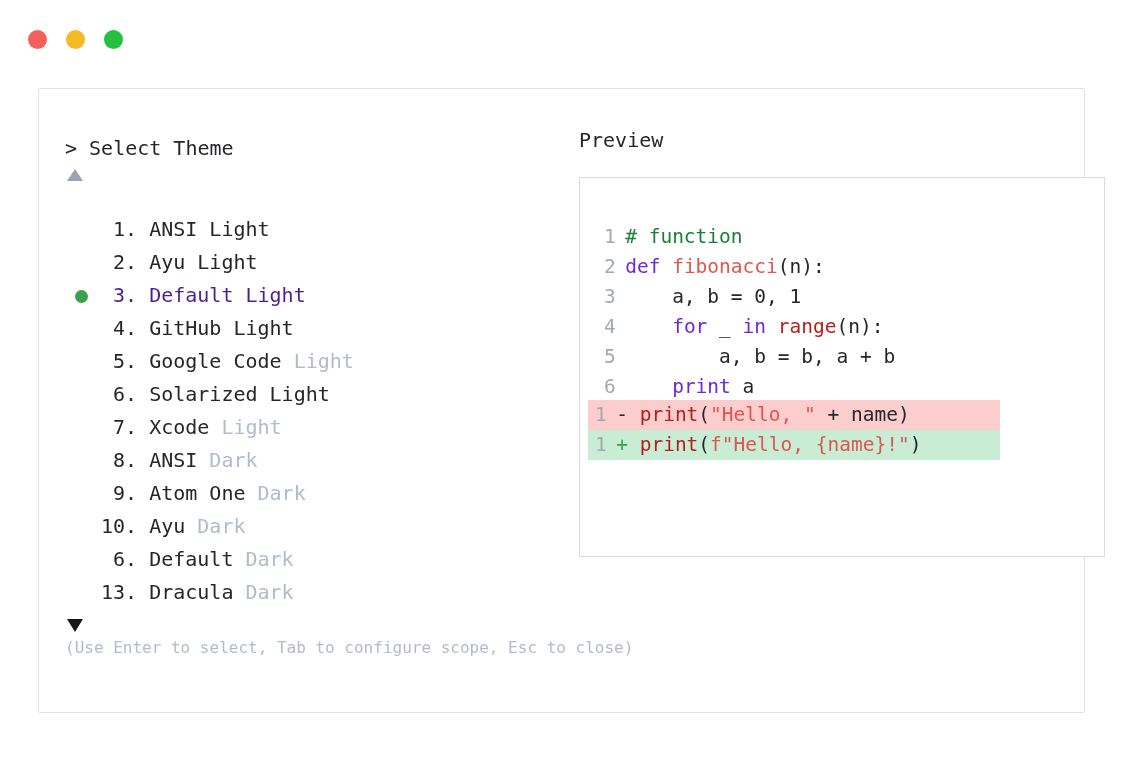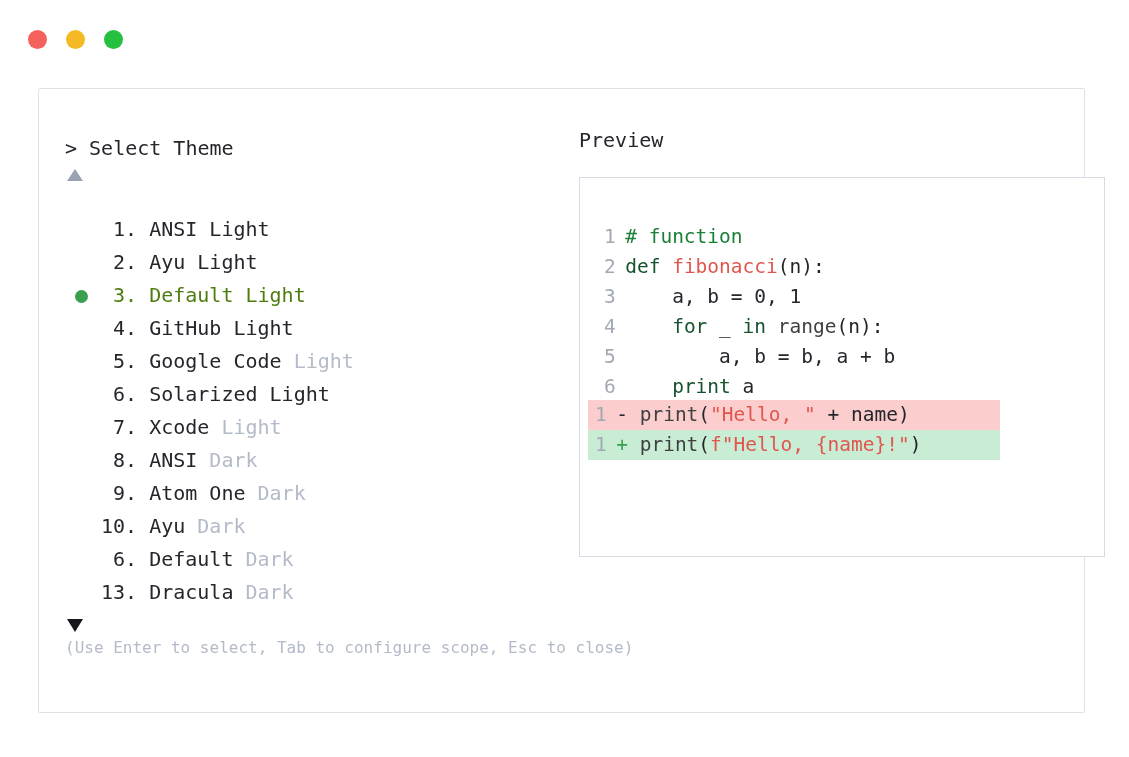"def" .tok-kw { color: #14532d -> #6d28d9 }
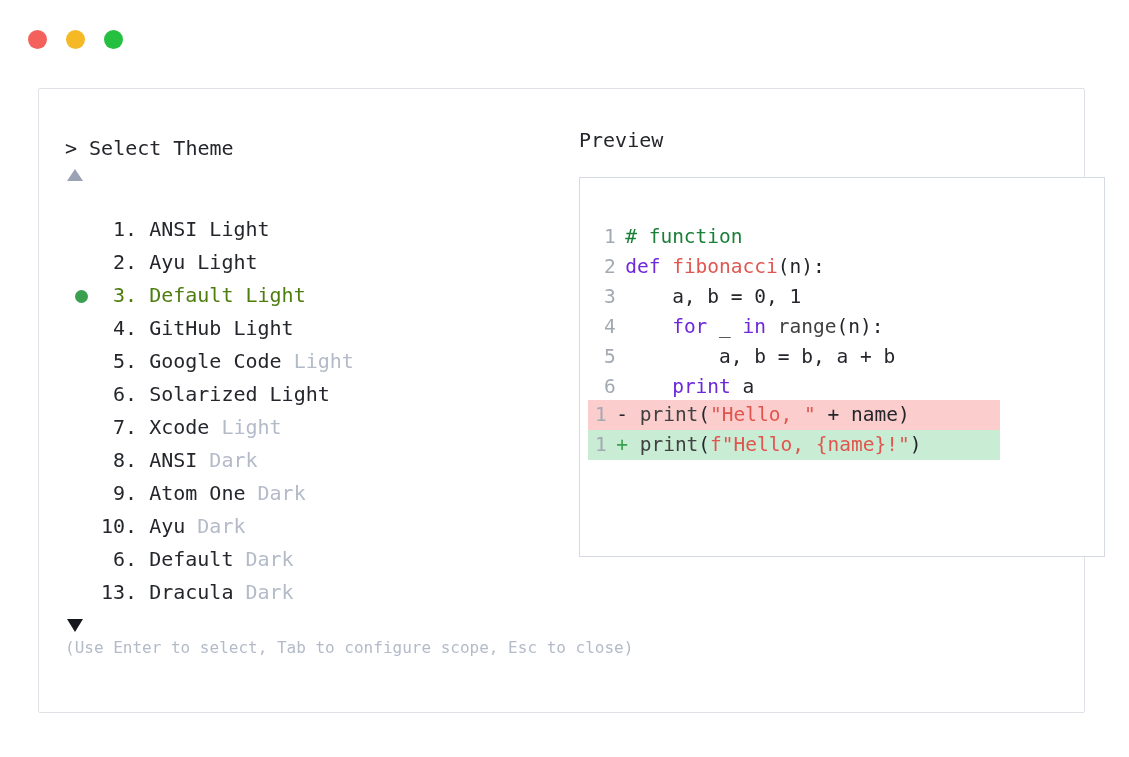"3. Default Light" .theme-row.selected .row-text, .theme-row.selected .suffix { color: #4d7c0f -> #4c1d95 }
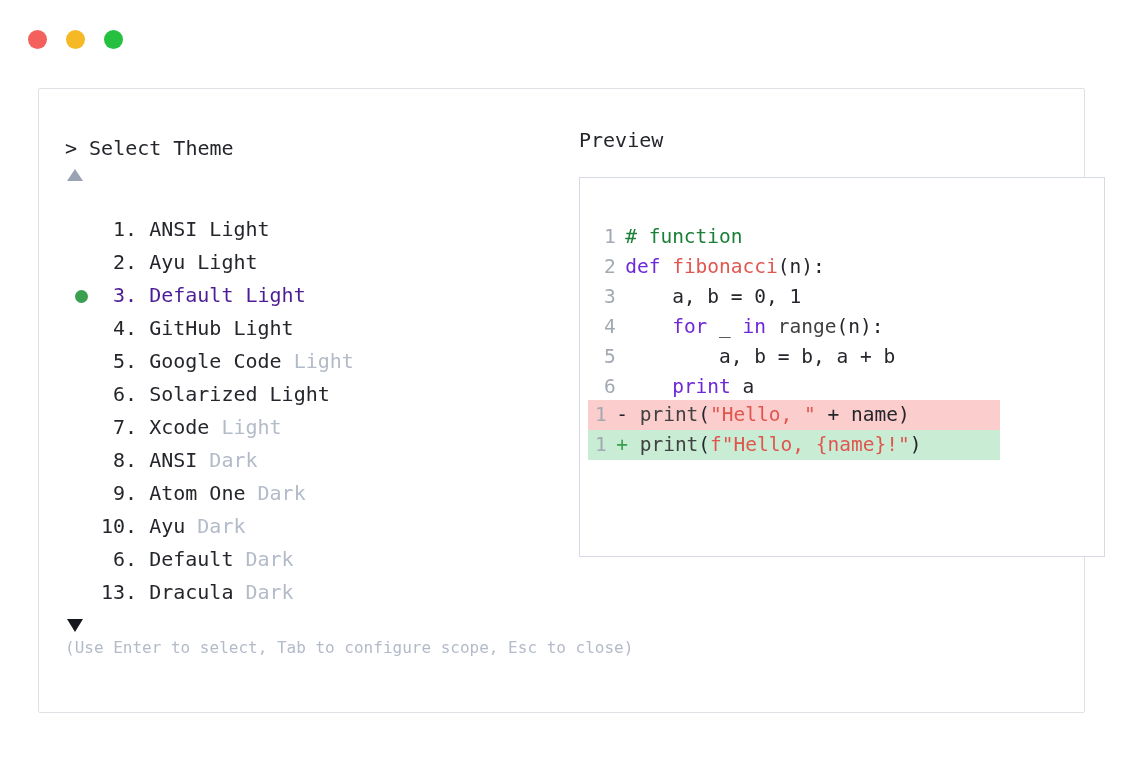"range" .tok-builtin { color: #404040 -> #b91c1c }
